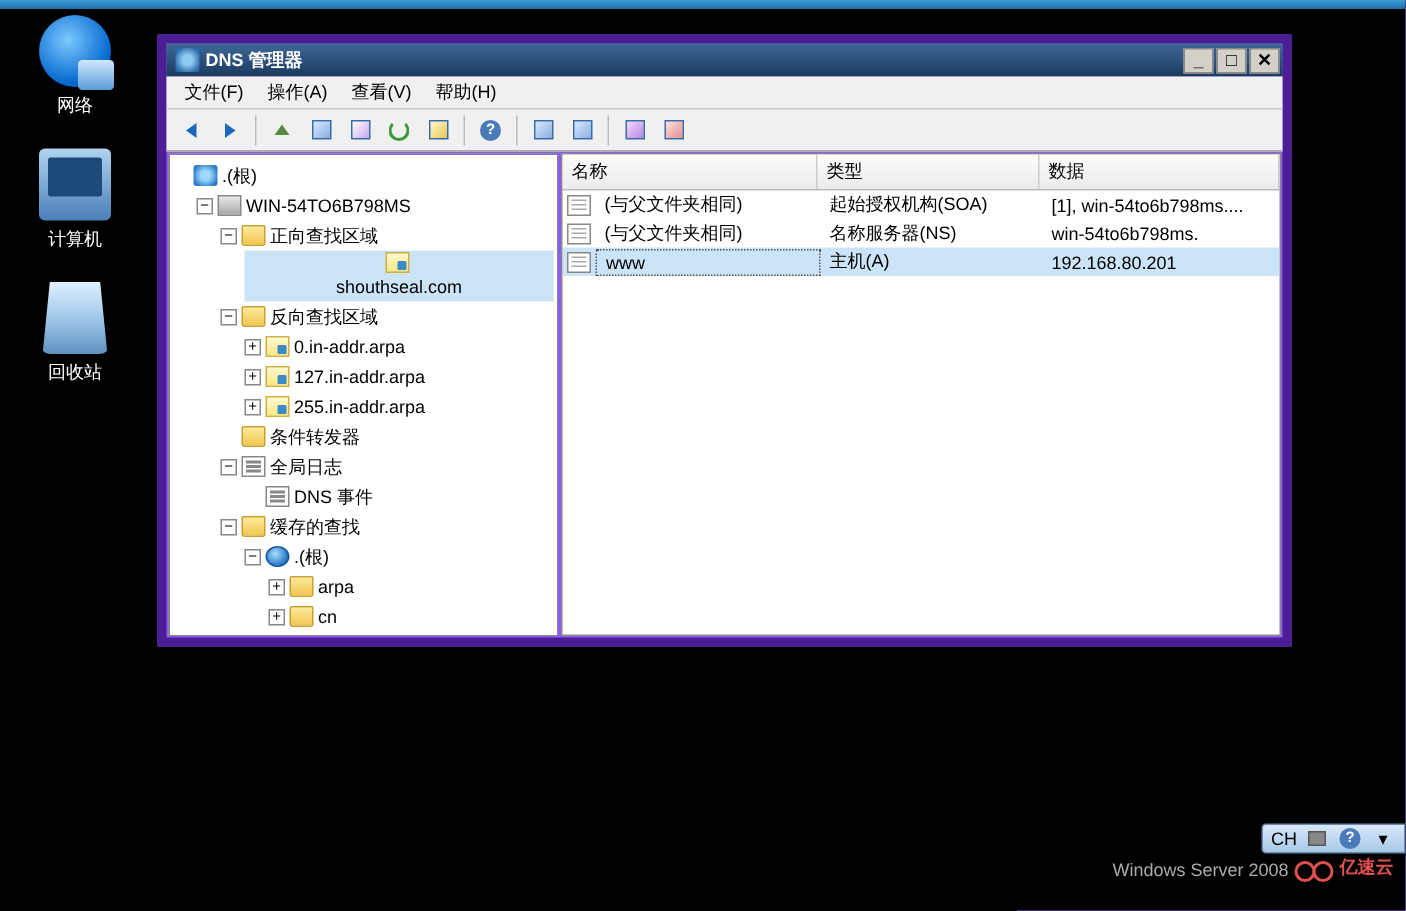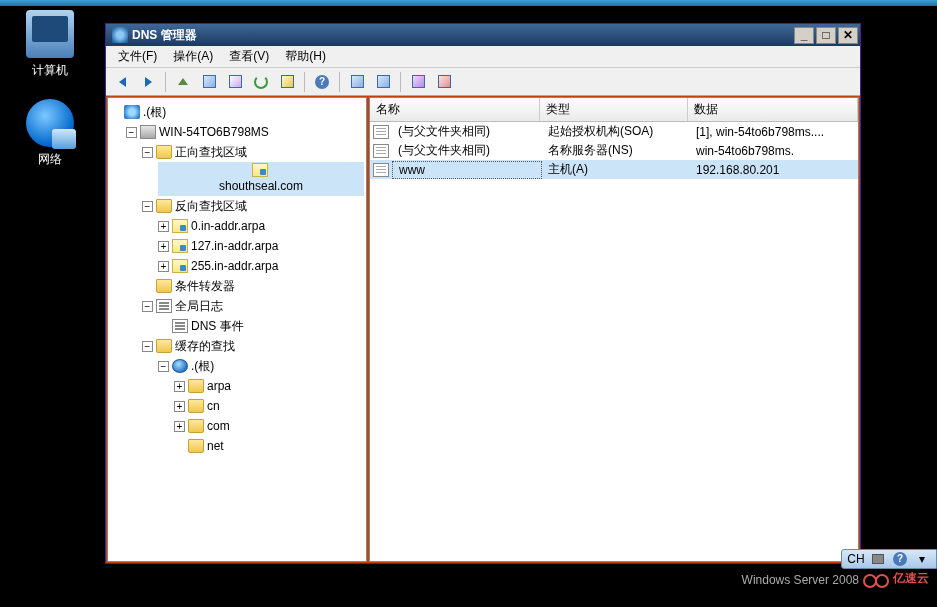"DNS 管理器" .window { background: #c2410c -> #8b5cf6; border: 1px solid #4c1d95 -> 6px solid #4c1d95; height: 541px -> 408px }
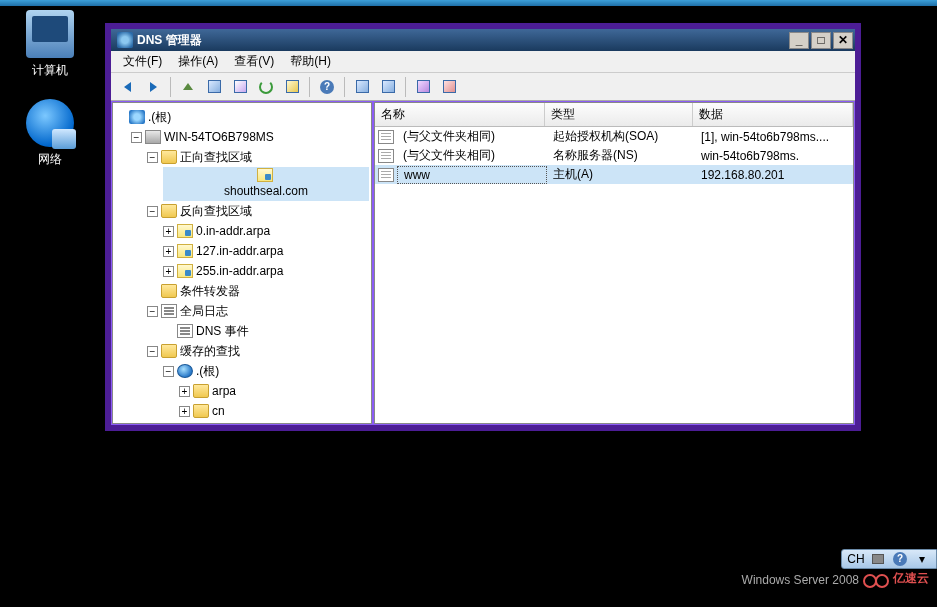"计算机" div.desktop-icon { order: before "网络" -> after "网络" }
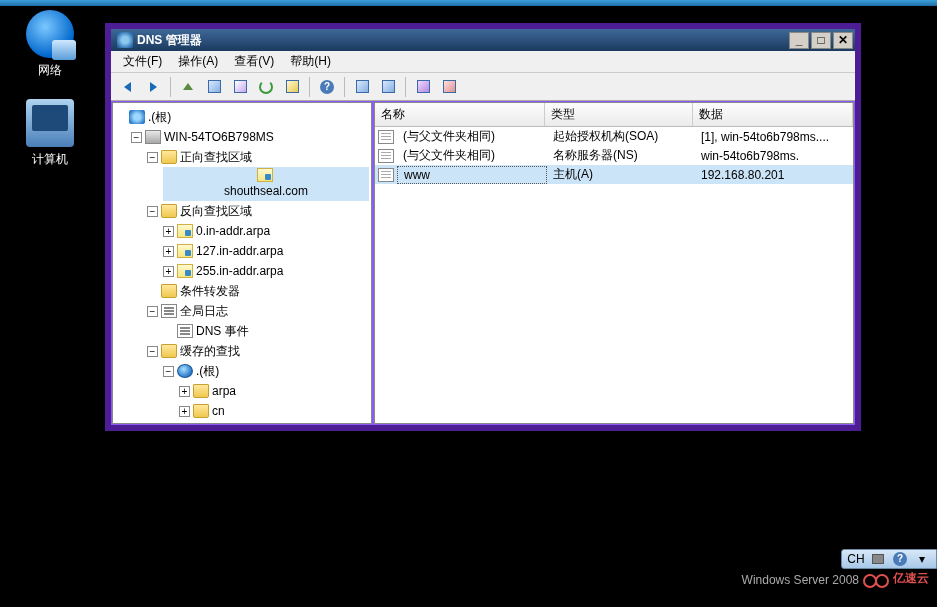"回收站" div.desktop-icon { html: none -> <div> <div></div> <div>回收站</div> </div> }
